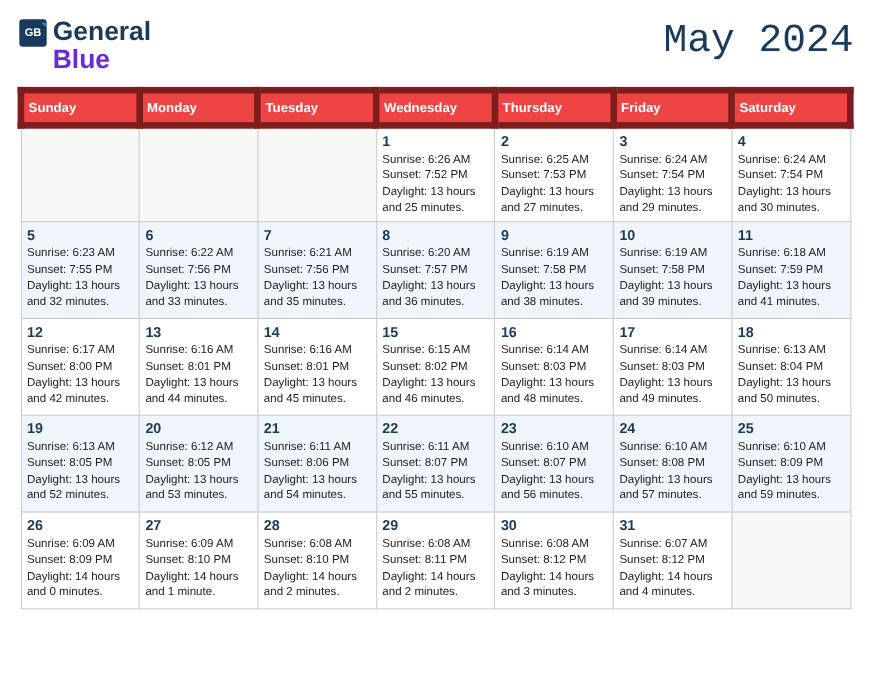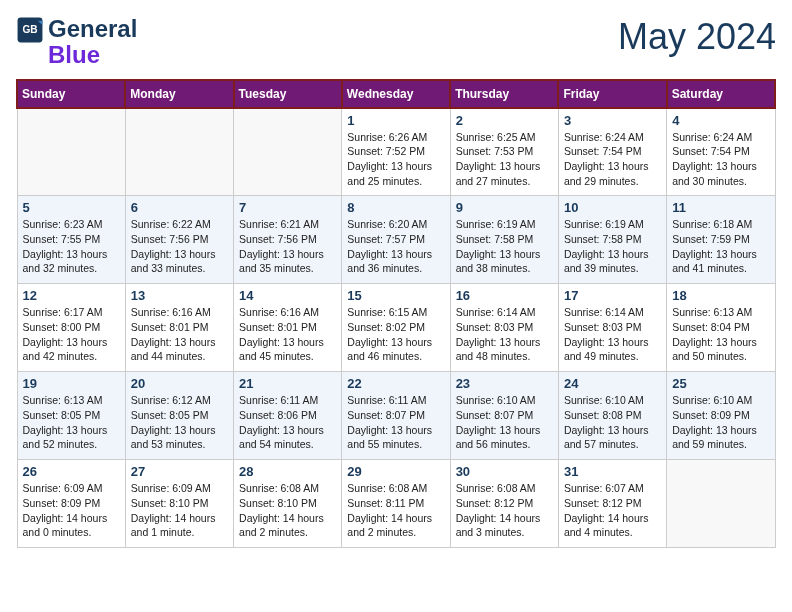"May 2024" .title-block { font-family: none -> Liberation Mono, monospace }
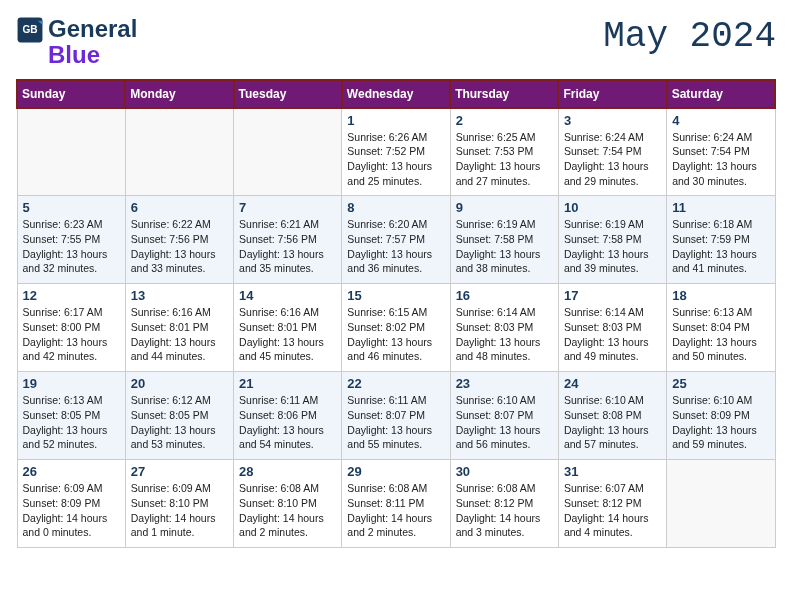"Sunday" thead th { background-color: #701a75 -> #ef4444; border: 2px solid #7f1d1d -> 6px solid #7f1d1d }
